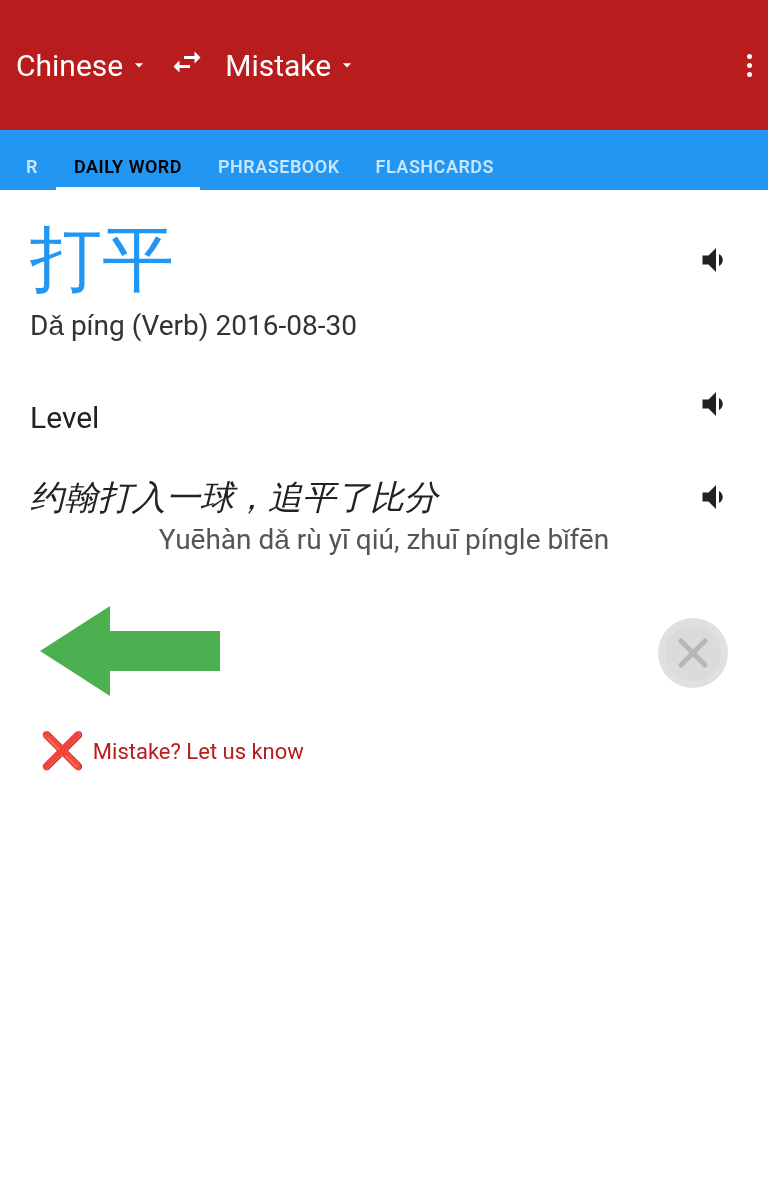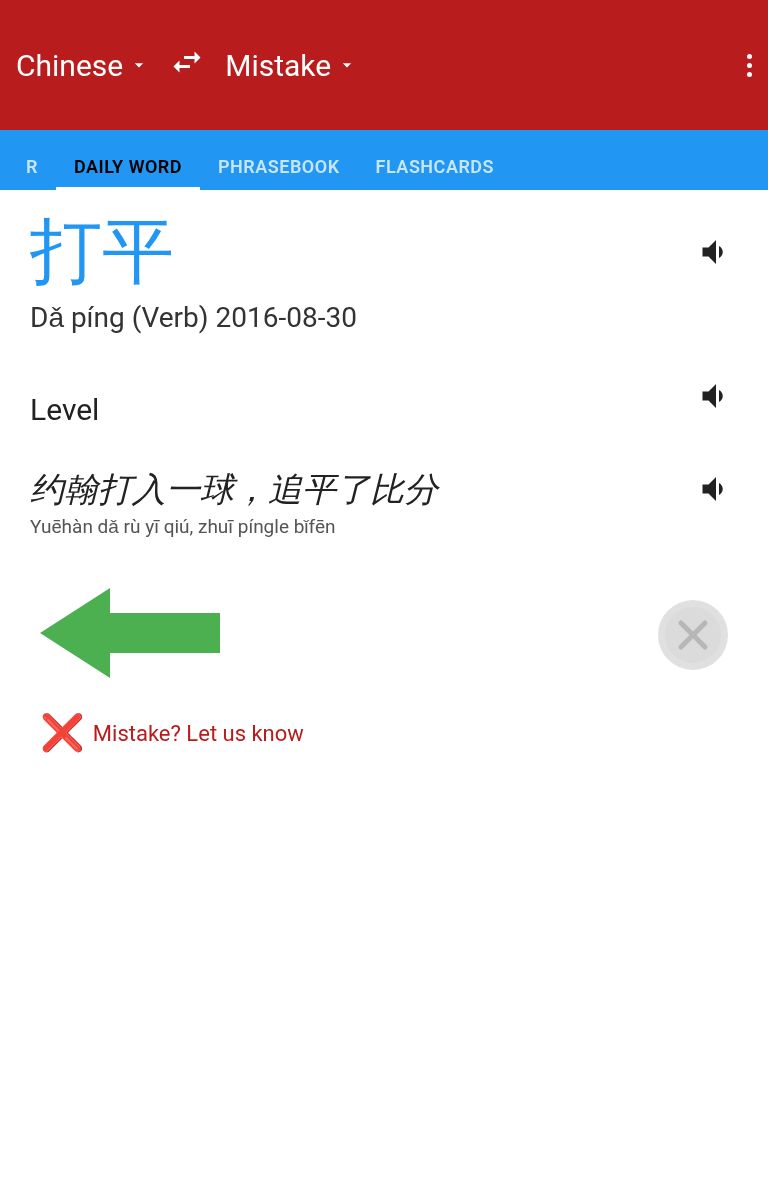"打平" .content { padding: 22px 30px 20px 30px -> 30px 30px 20px 30px }
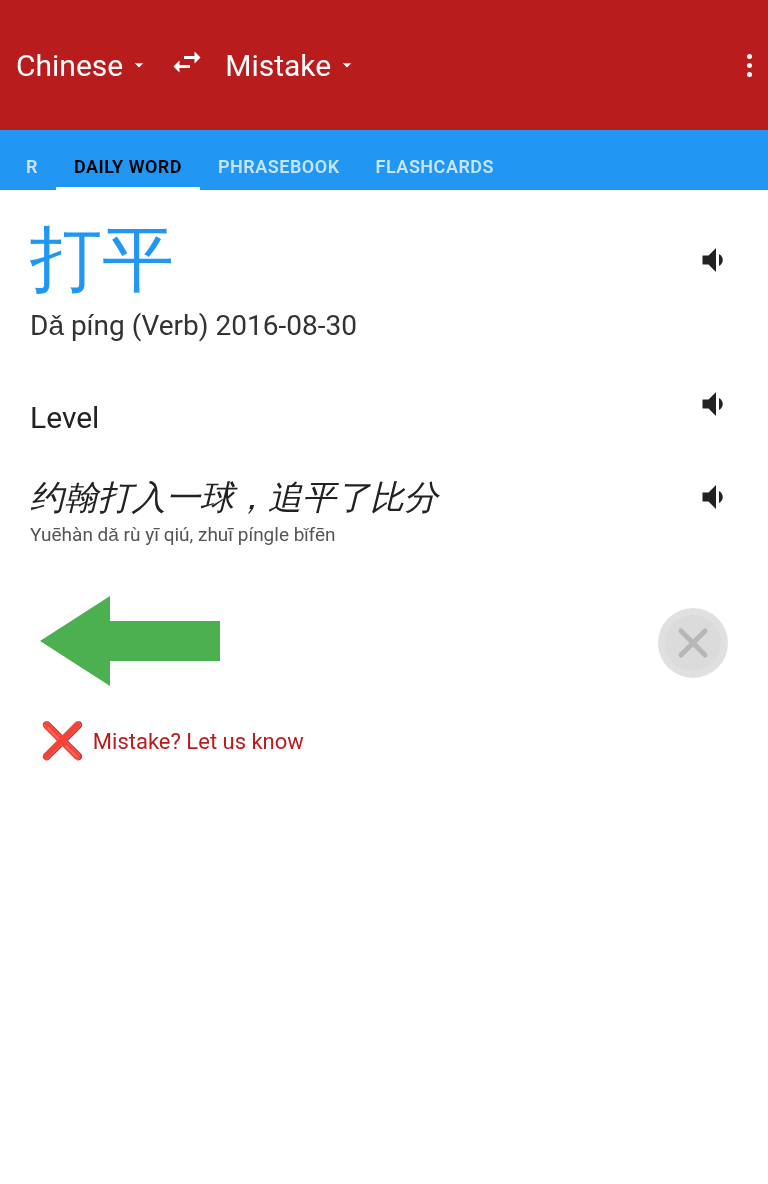"Yuēhàn dǎ rù yī qiú," .example-pinyin { font-size: 19px -> 28px; text-align: none -> center }
